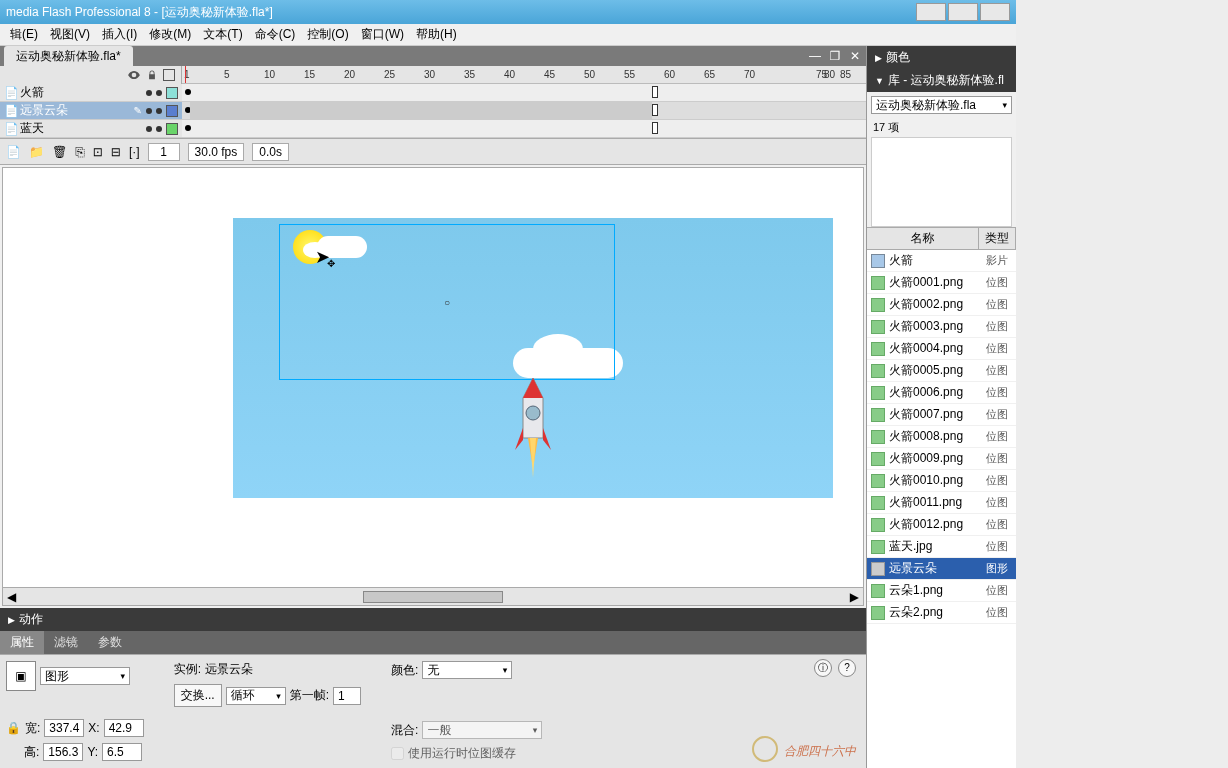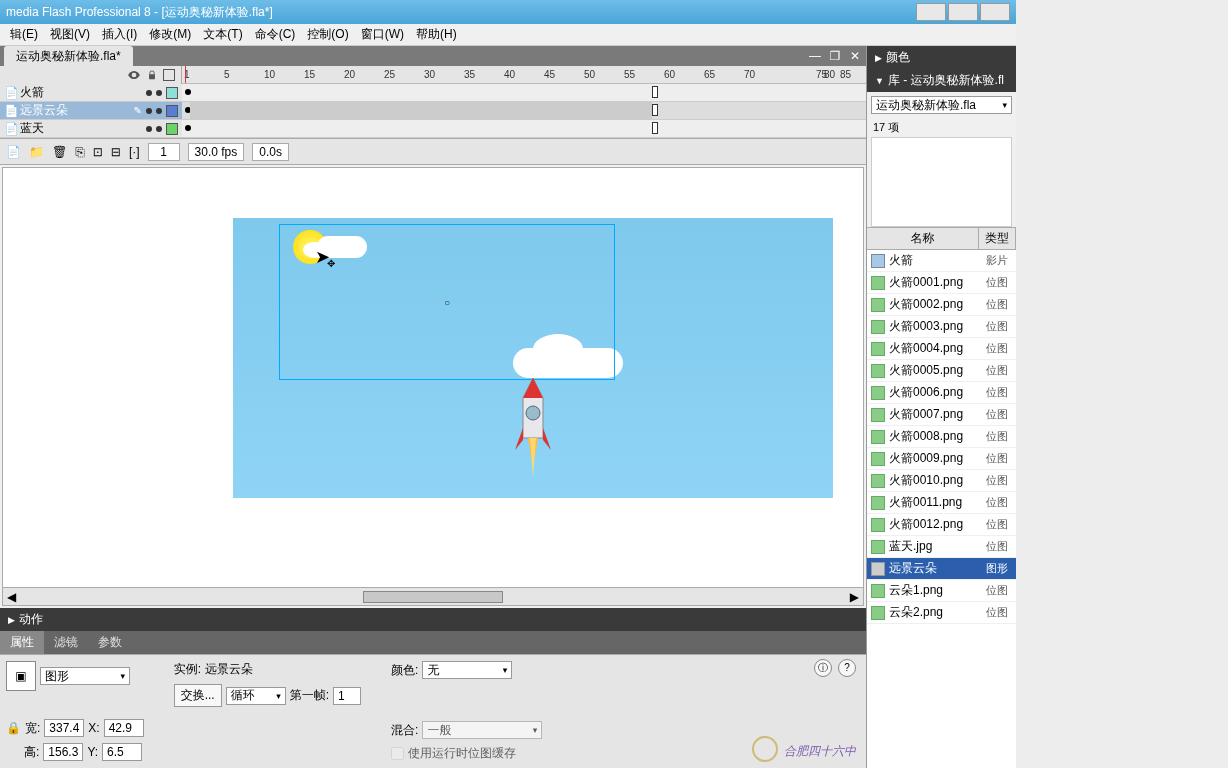"合肥四十六中" .watermark { color: #4c1d95 -> #c2410c }
